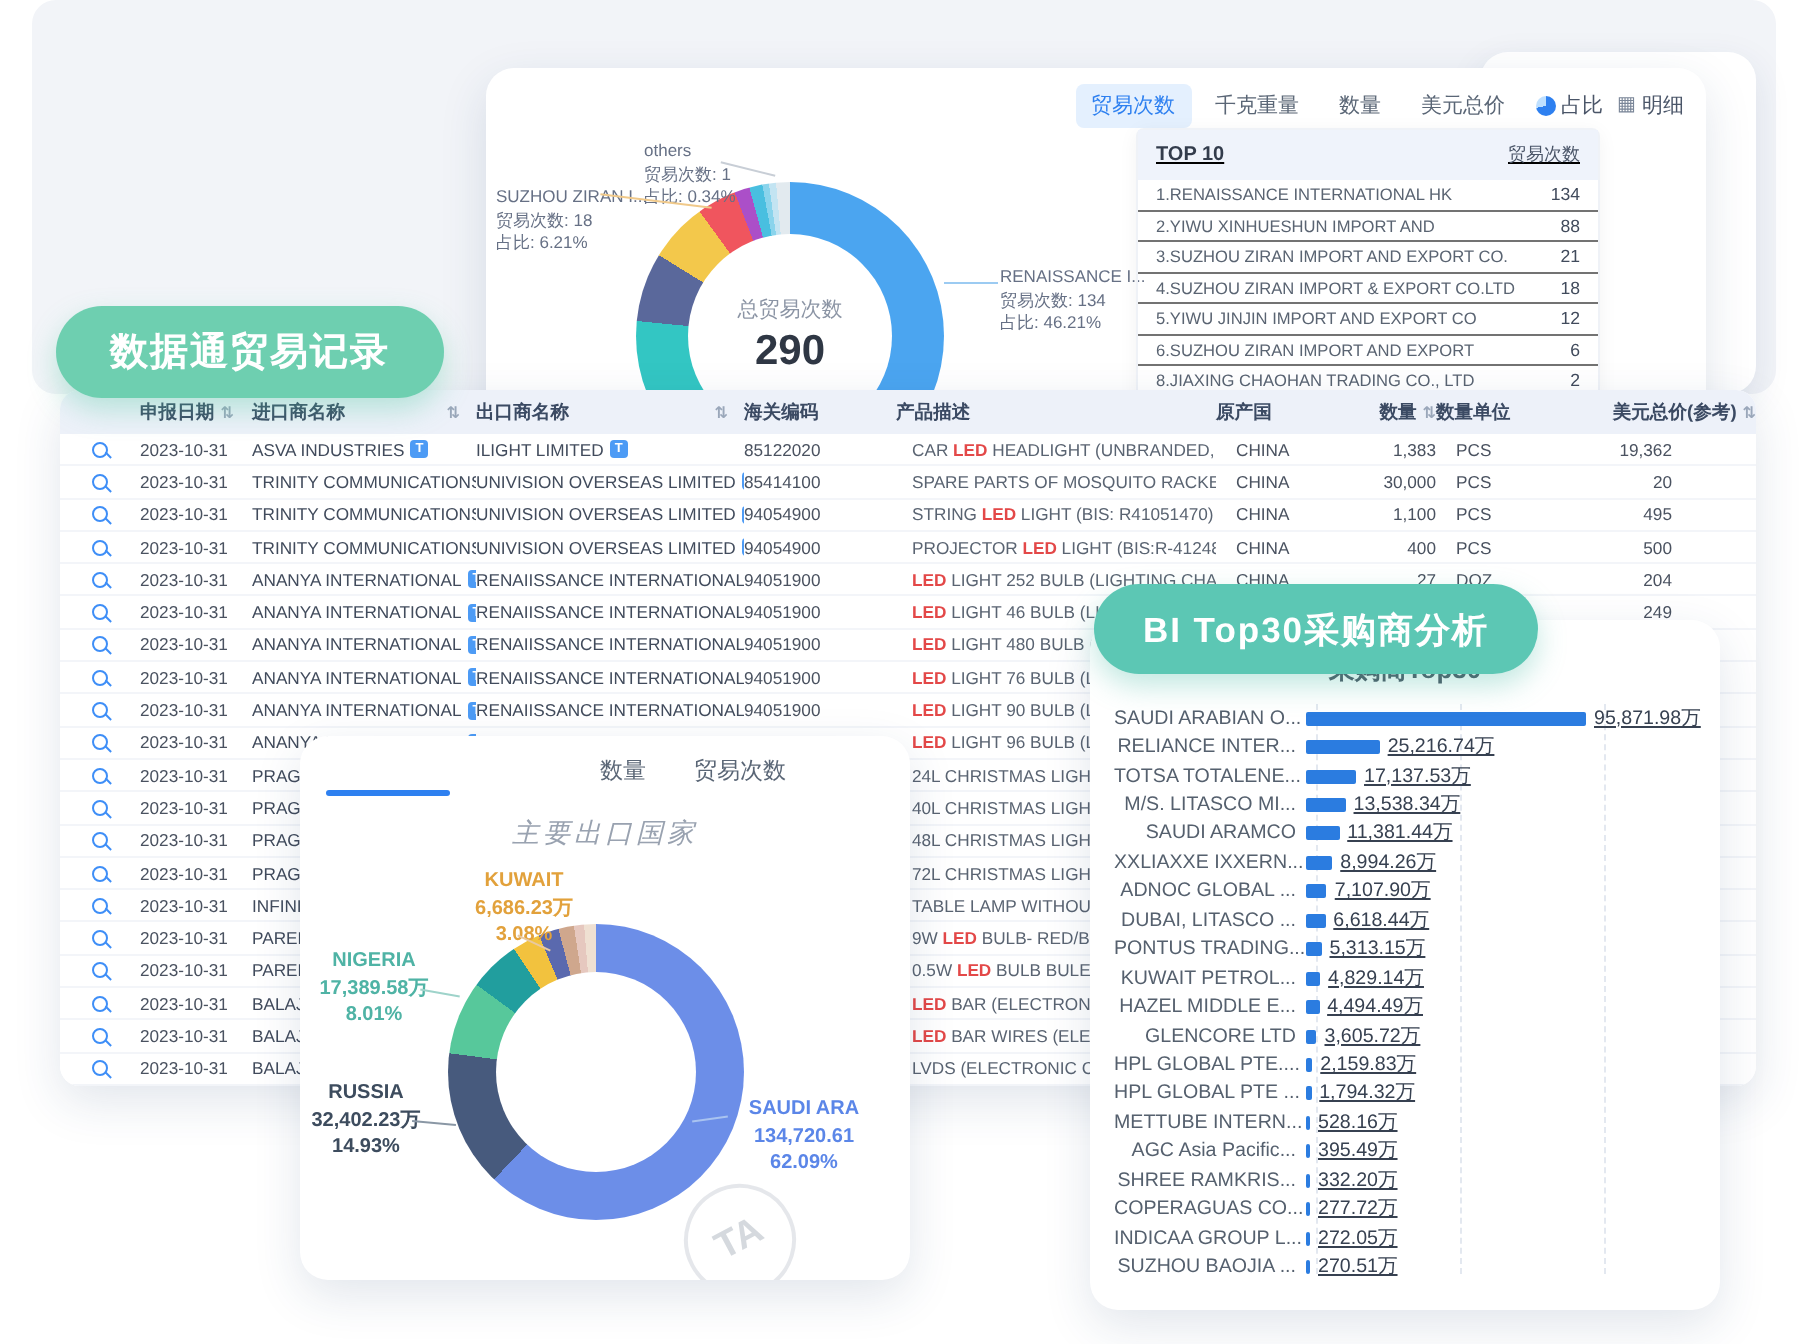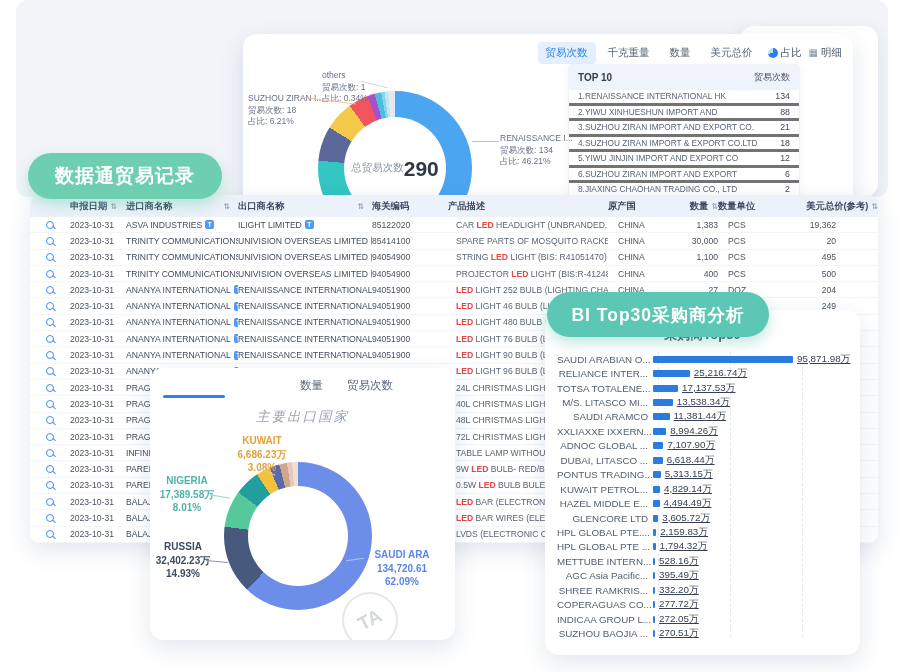"TOP 10" .top10-head { text-decoration: none -> underline }
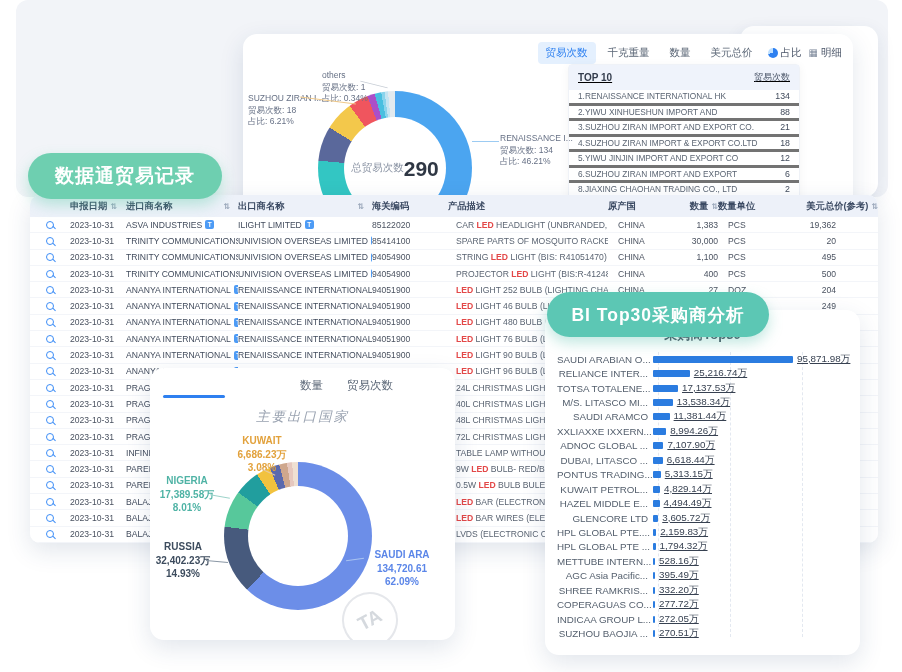"1.RENAISSANCE INTERNATIONAL HK" .top10-row { border-bottom: 3px solid #737373 -> 1px solid #737373 }
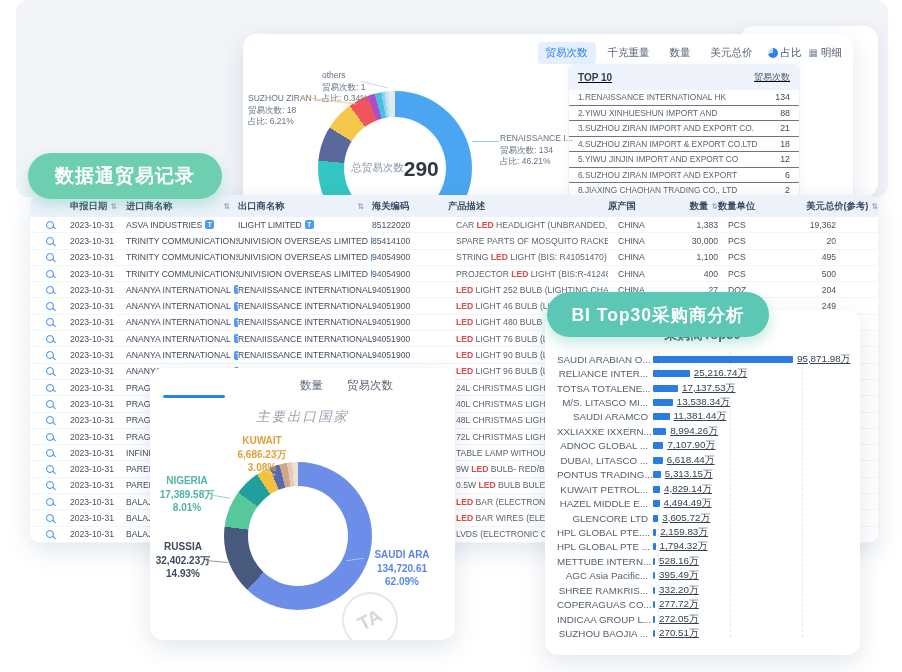"总贸易次数" .donut-center { flex-direction: none -> column }
